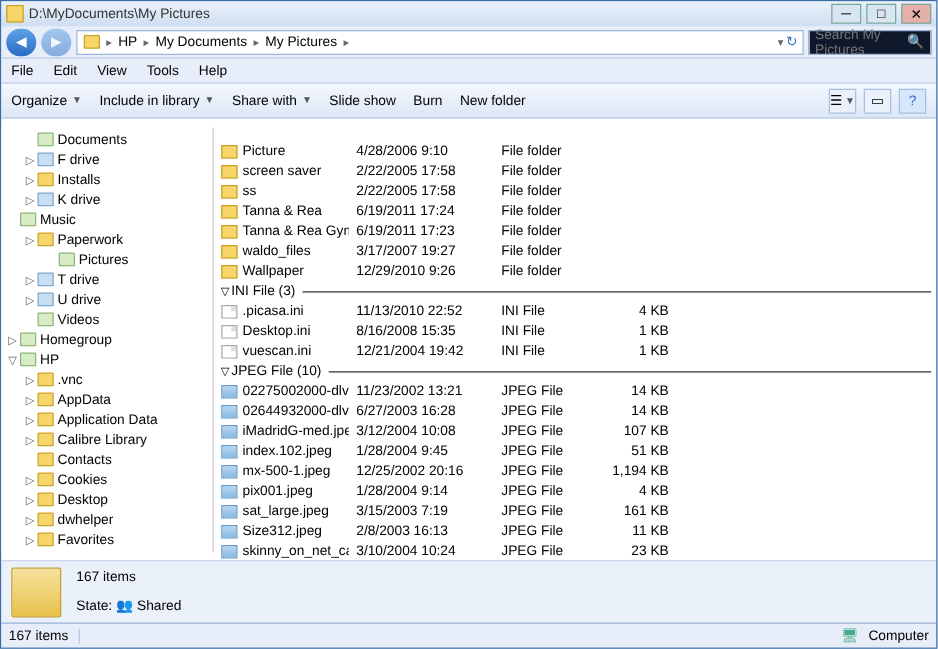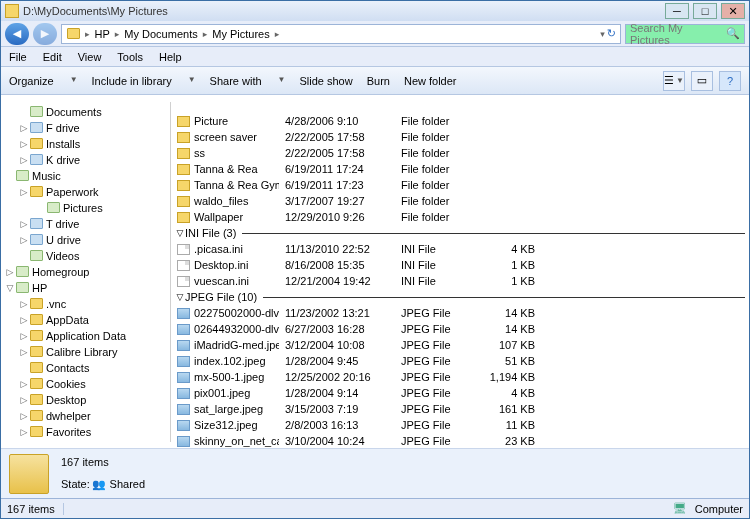"Search My Pictures" .searchbox { background: #86efac -> #0f172a; width: 120px -> 98px }
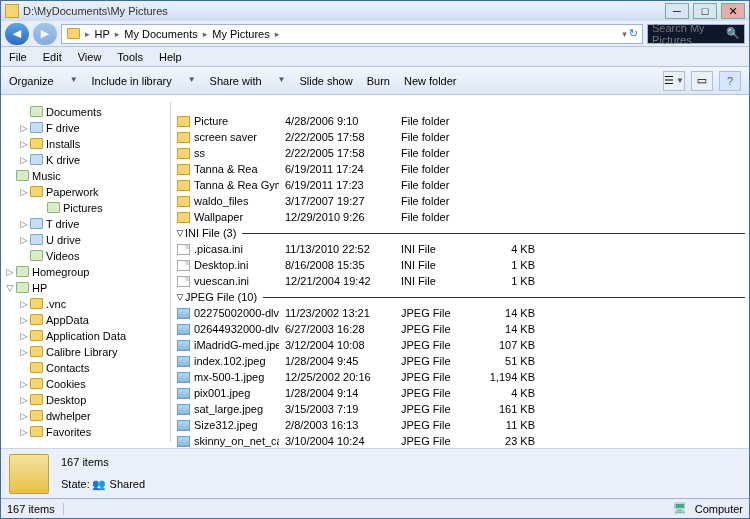"Organize" .tbitem { gap: 14px -> 2px }
